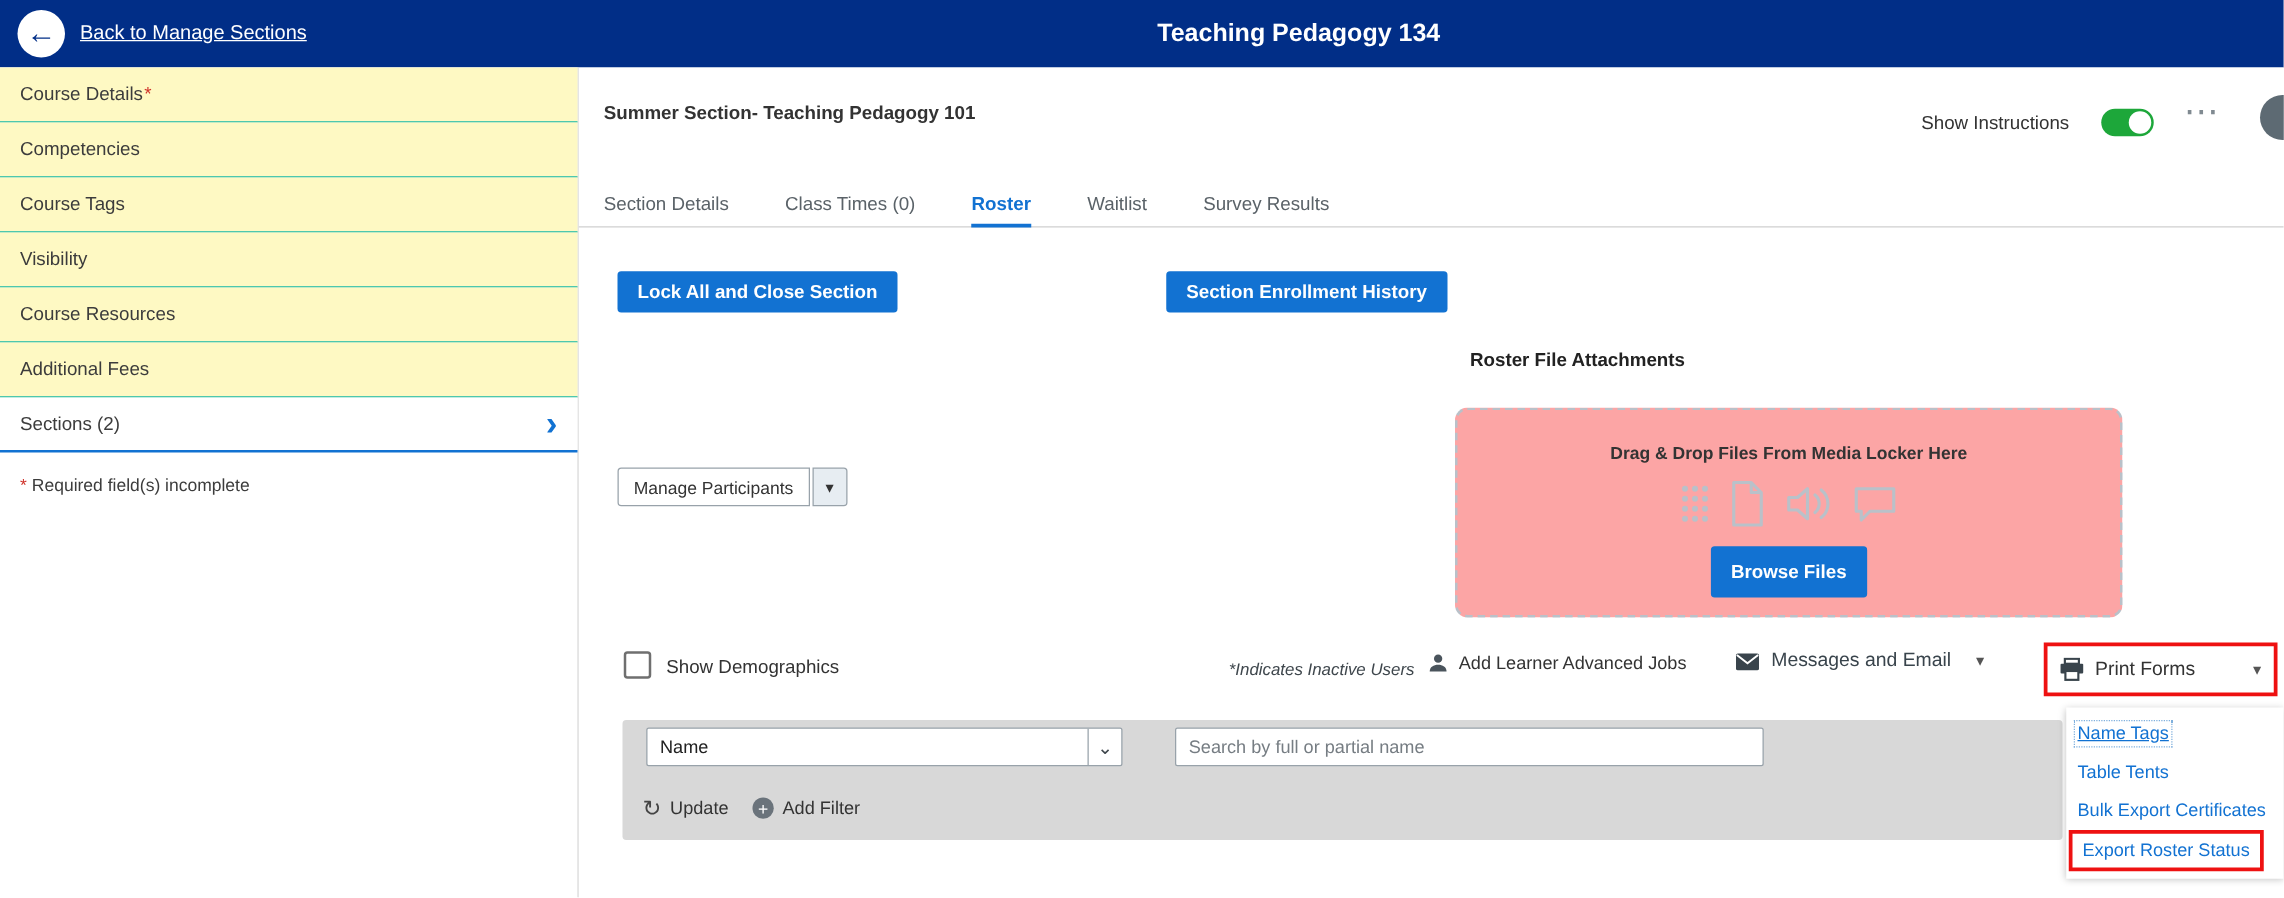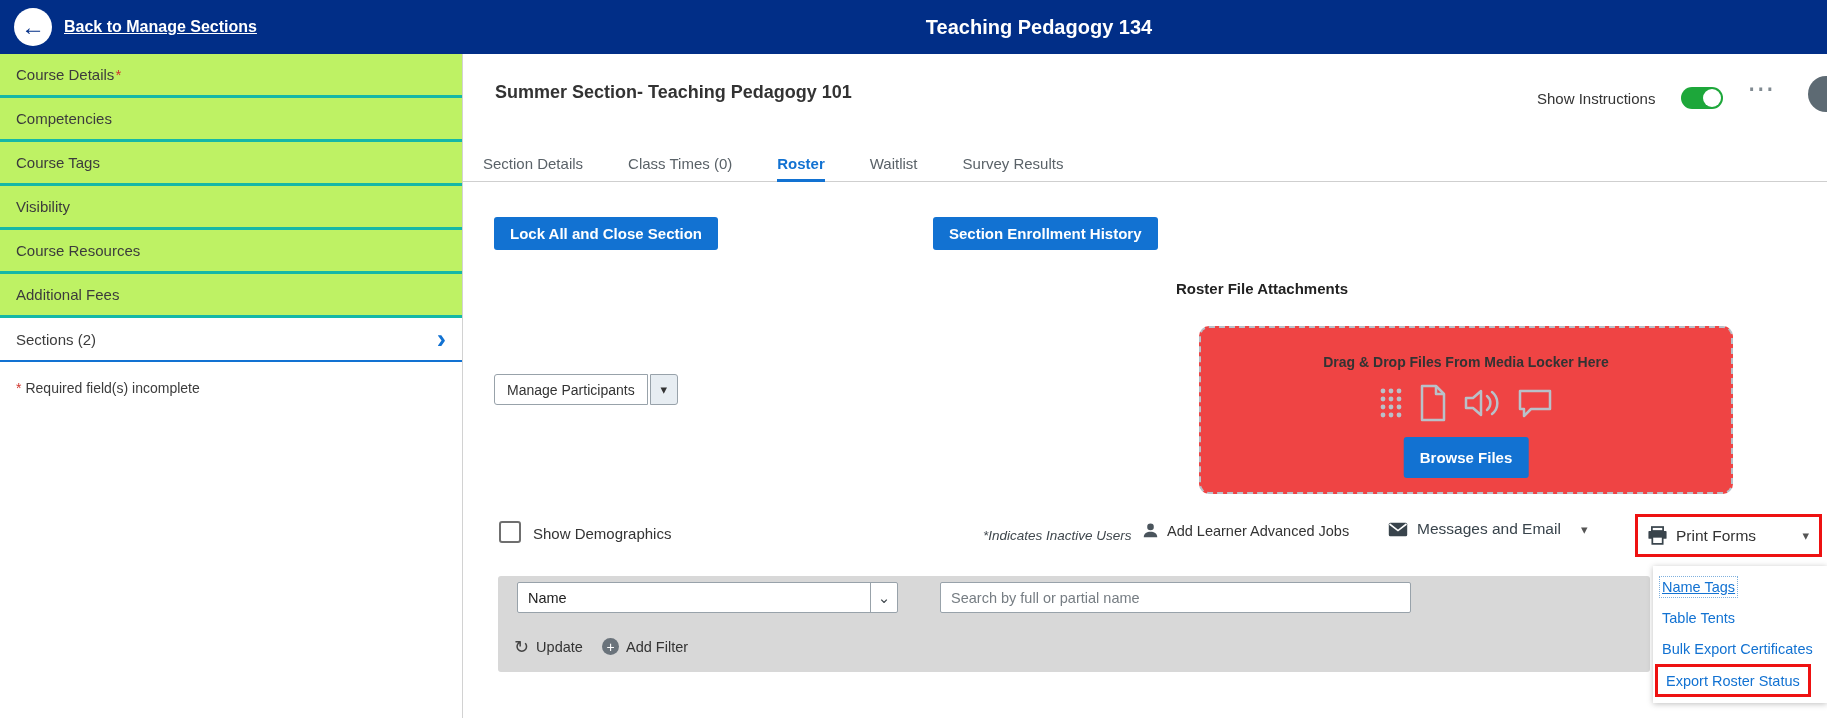"Back to Manage Sections" .back-link { font-weight: bold -> normal }
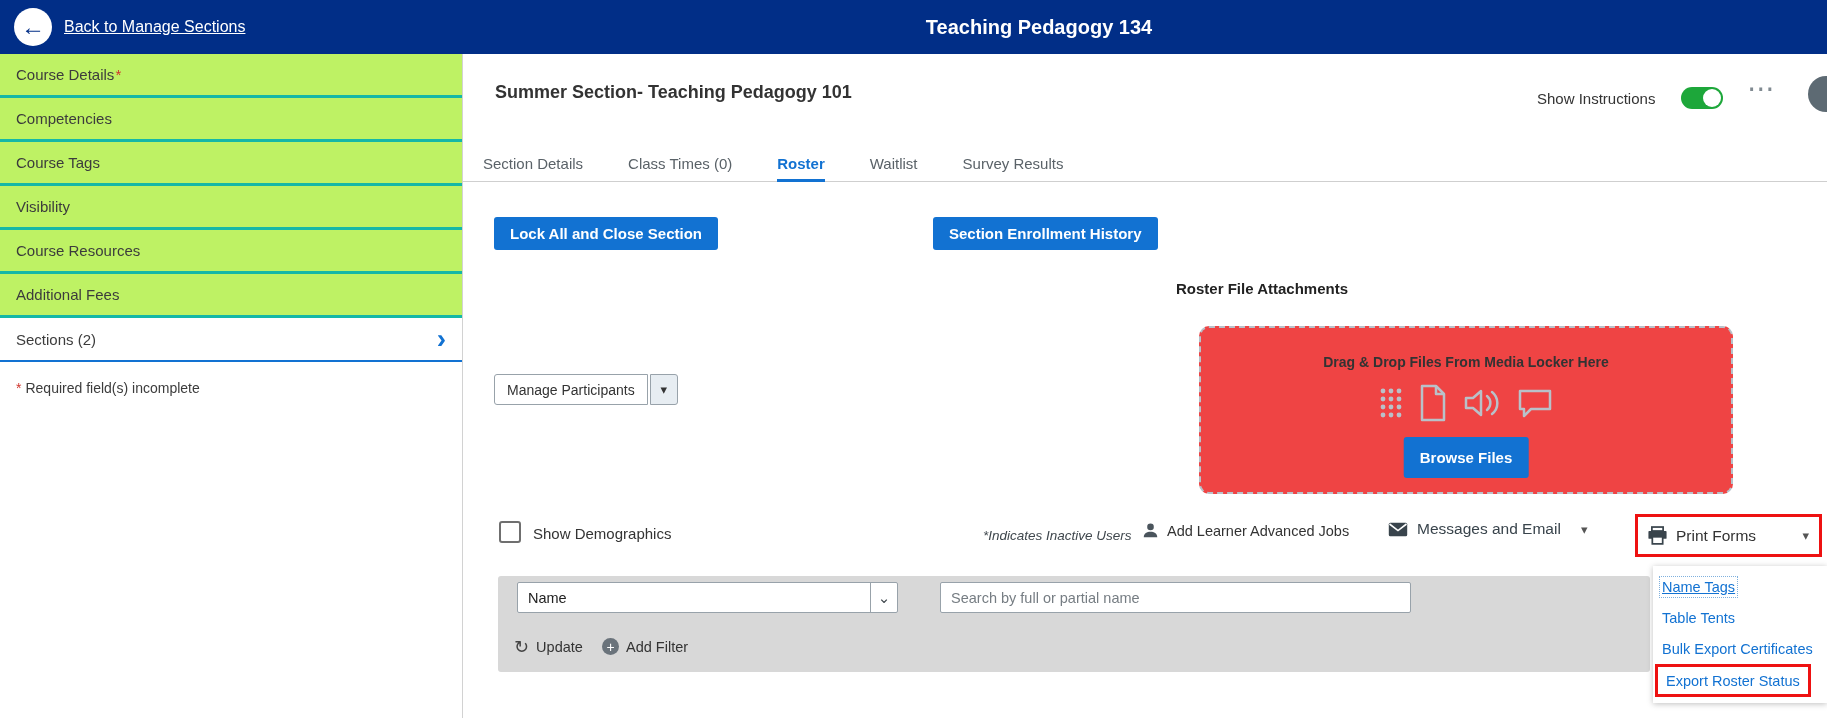"Course Details" .side-item { background: #bef264 -> #fef9c3; border-bottom: 3px solid #14b8a6 -> 1px solid #14b8a6 }
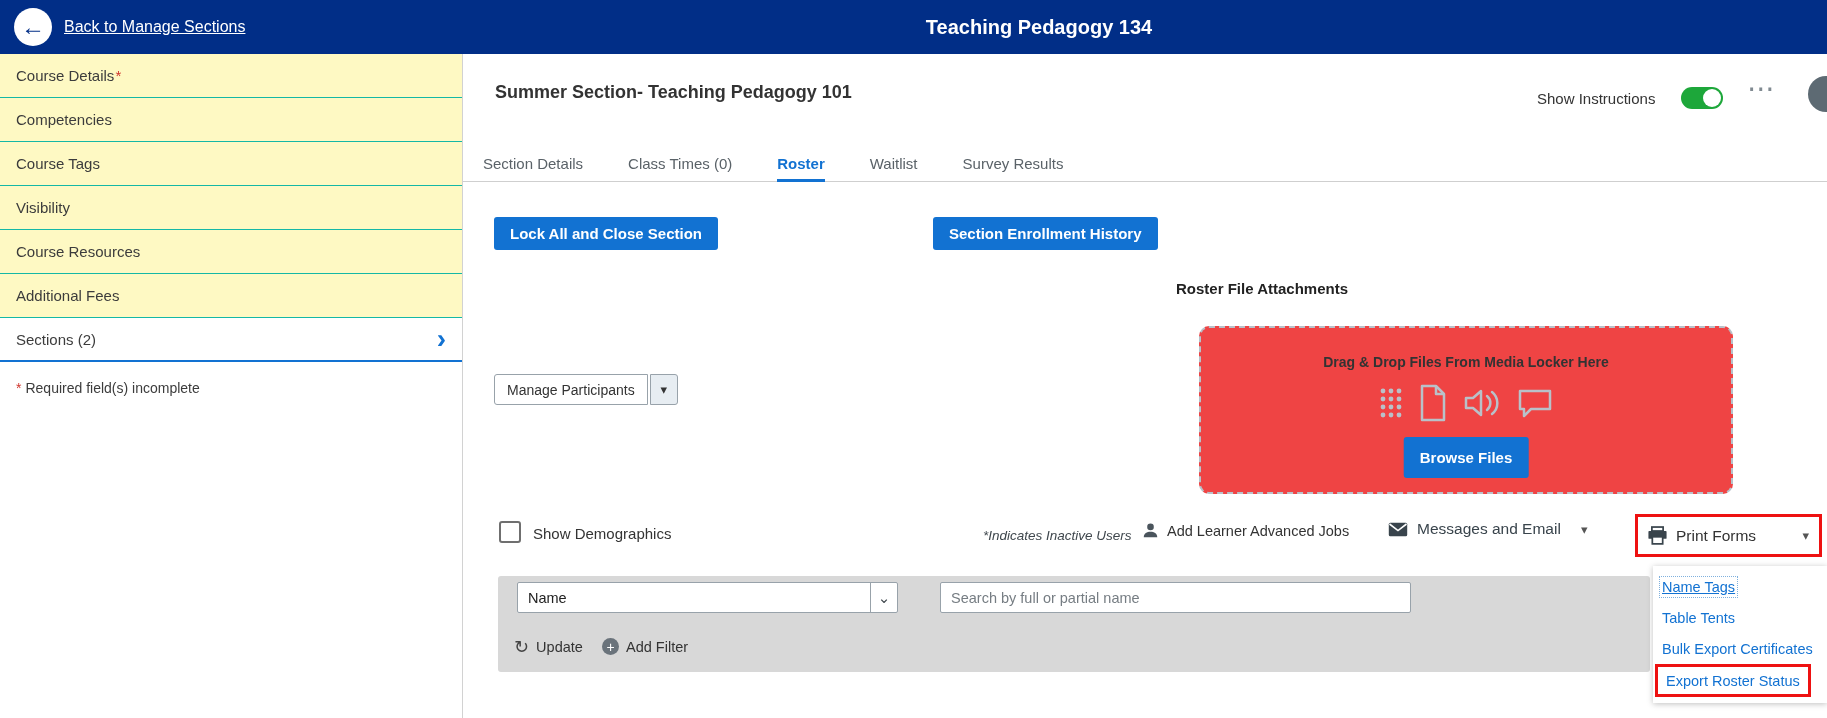"Summer Section- Teaching Pedagogy 101" .page-title { font-size: 18px -> 15px; left: 32px -> 20px }
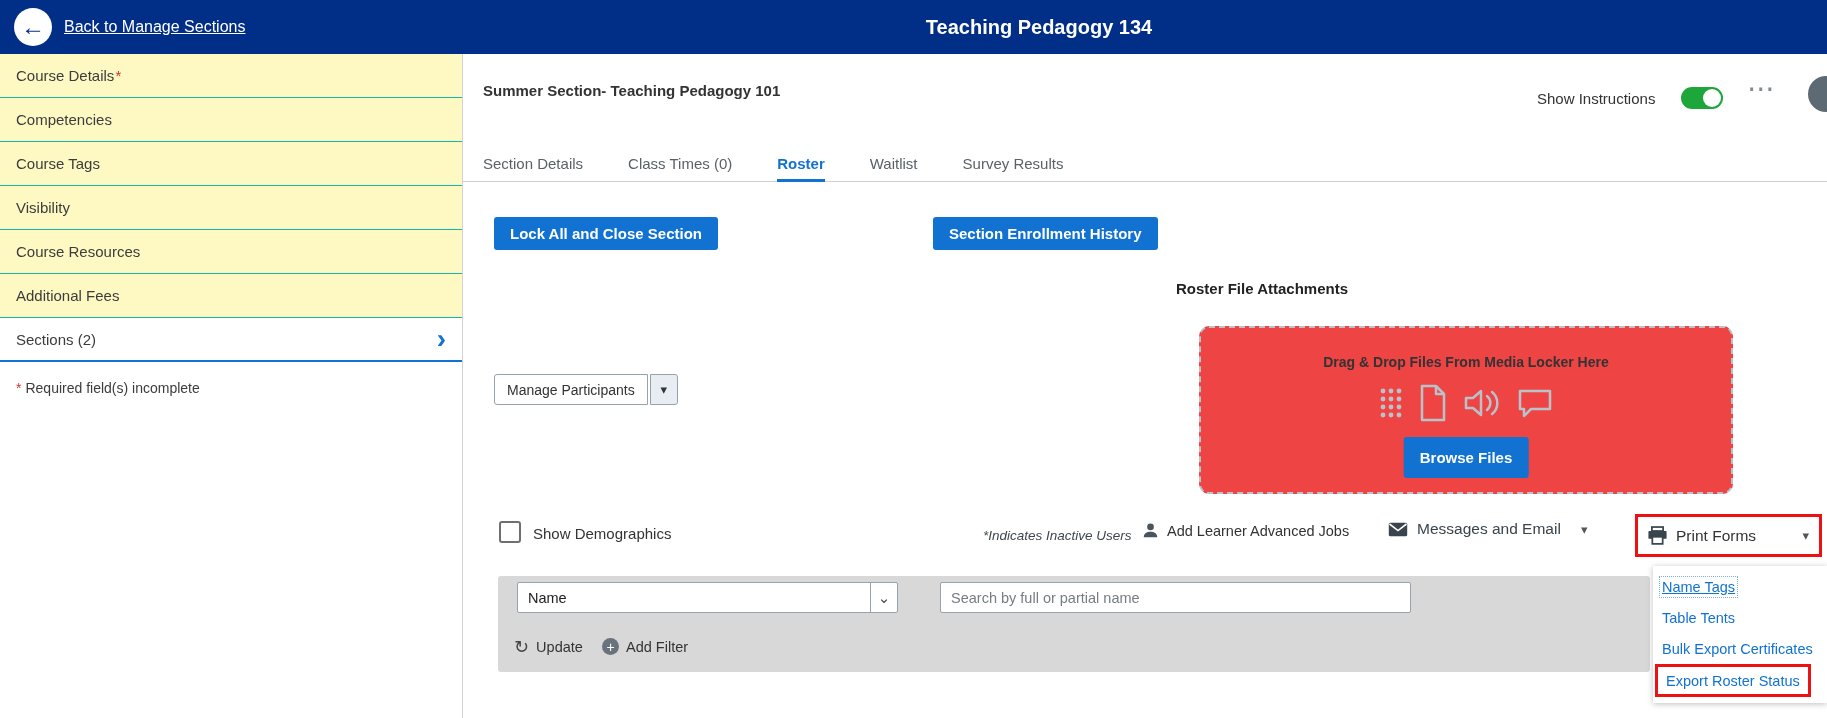"Drag & Drop Files From" .dropzone { background: #ef4444 -> #fca5a5; left: 736px -> 701px }
